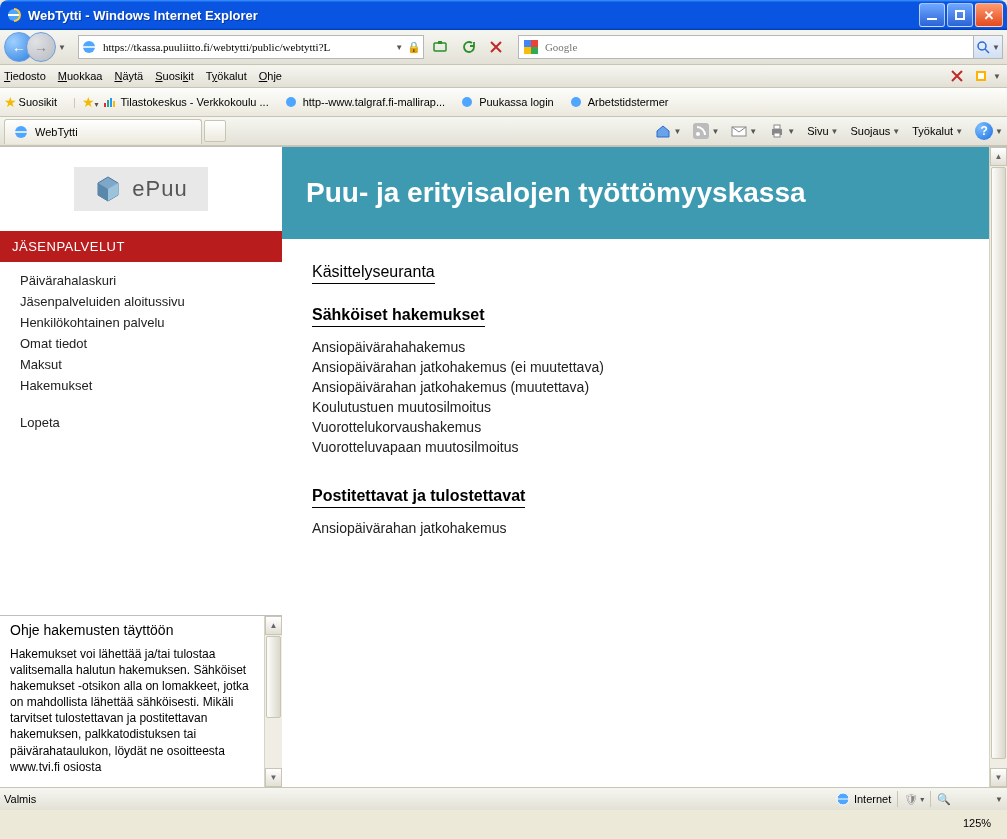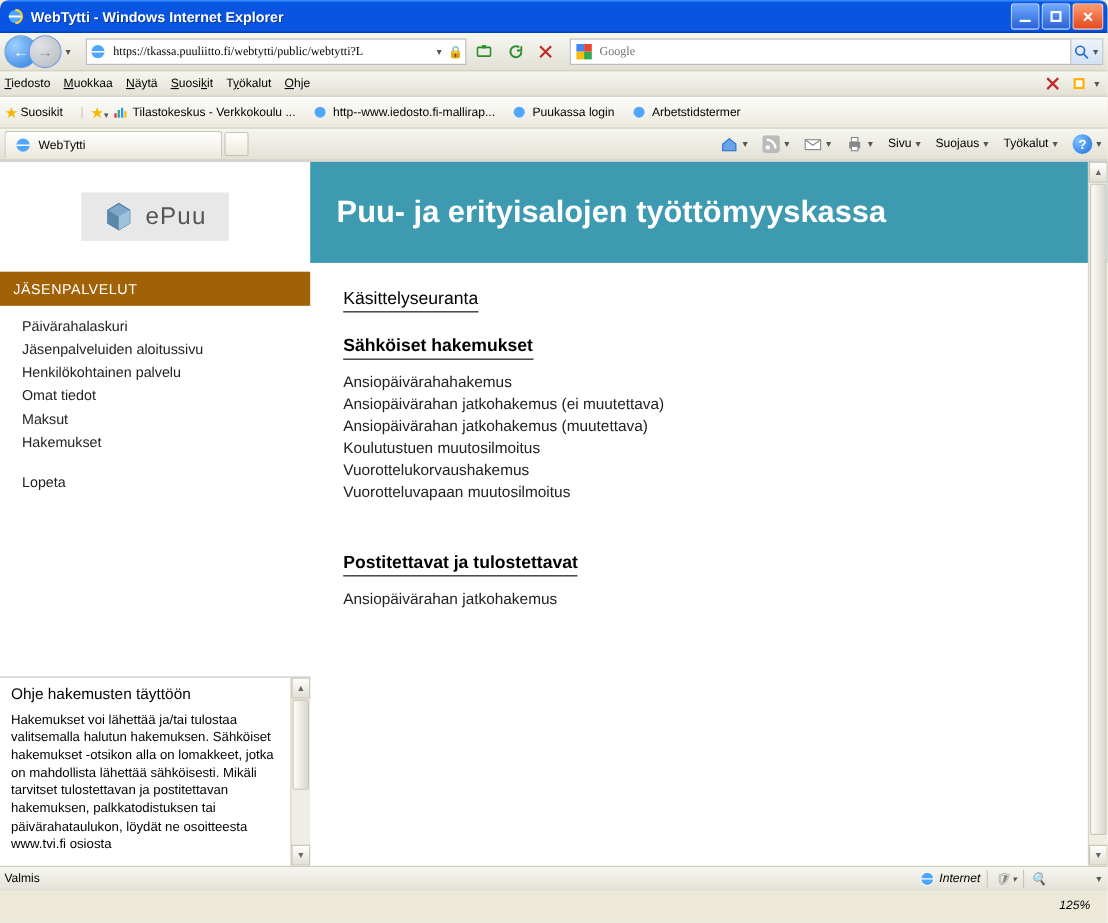"http--www.iedosto.fi-mallirap..." span { text: http--www.iedosto.fi-mallirap -> http--www.talgraf.fi-mallirap }
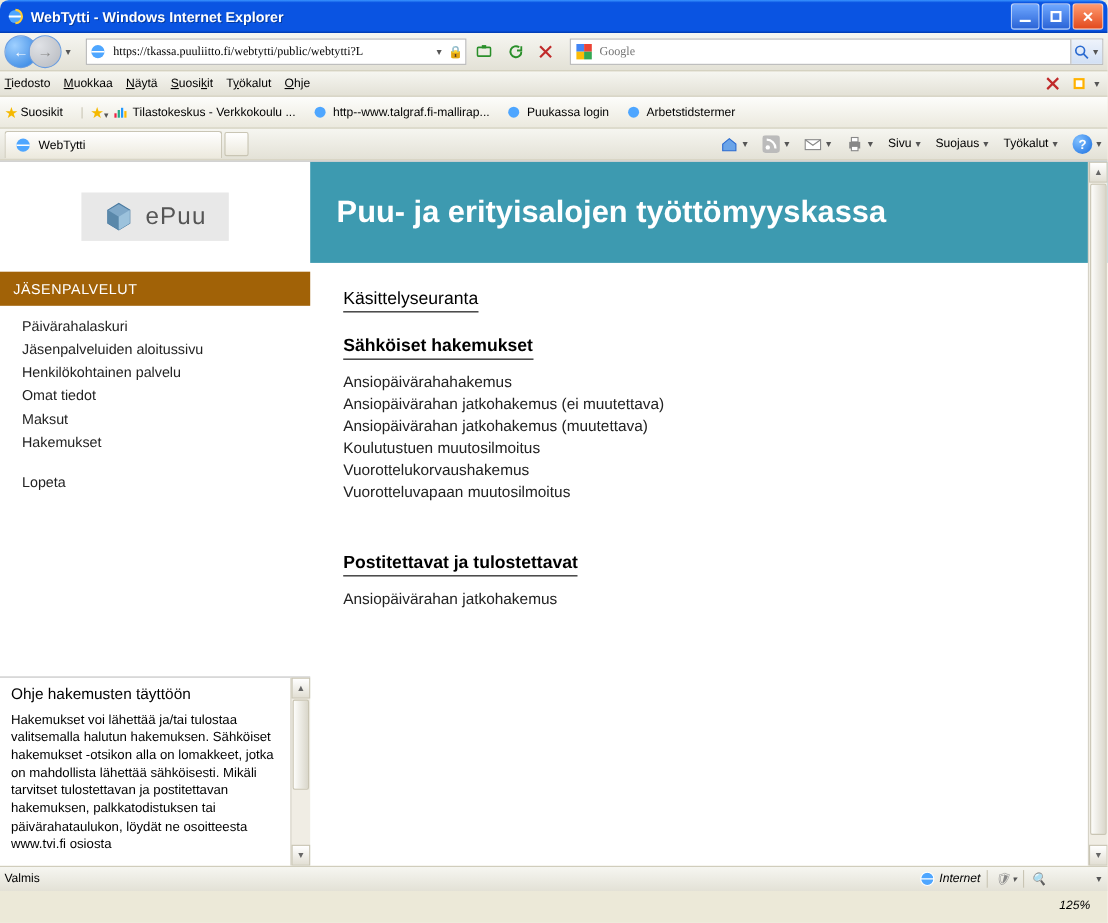"ePuu" .logo-box { height: 100px -> 84px }
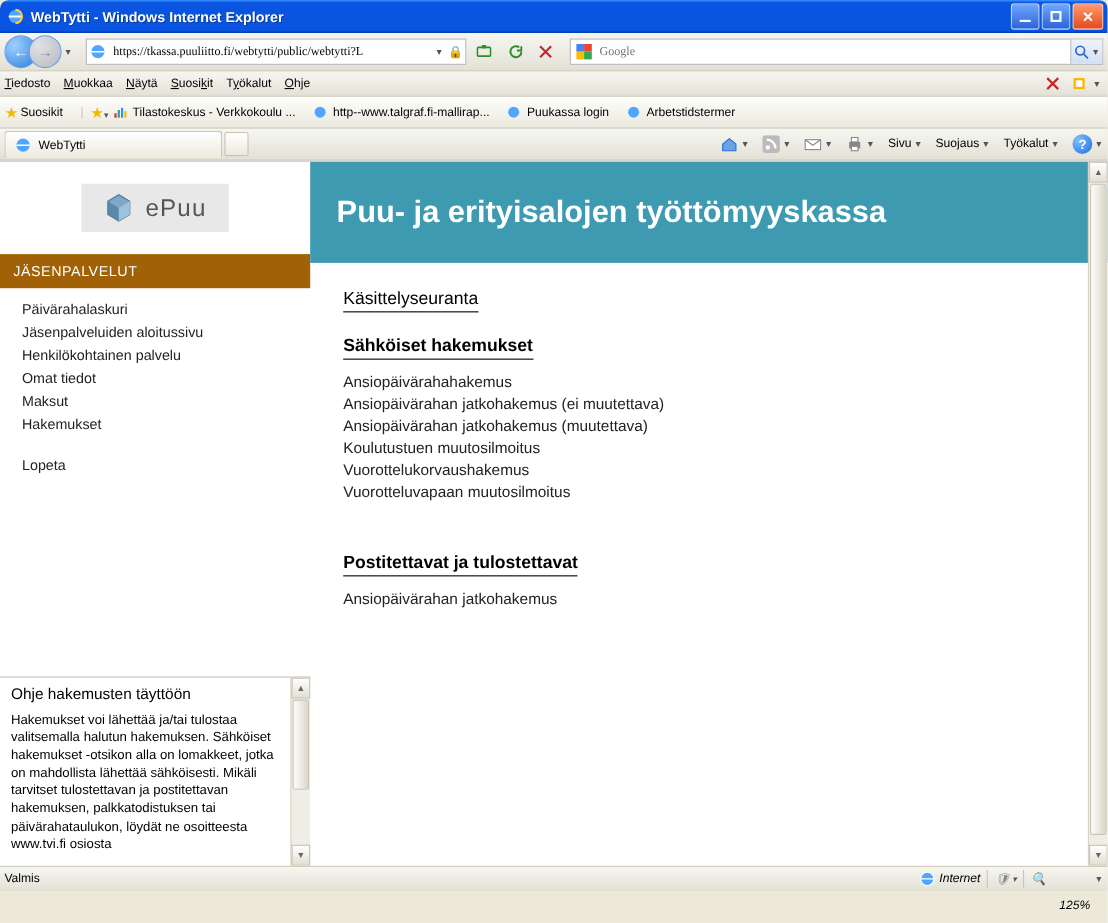"JÄSENPALVELUT" .nav-header { background: #a16207 -> #b91c1c }
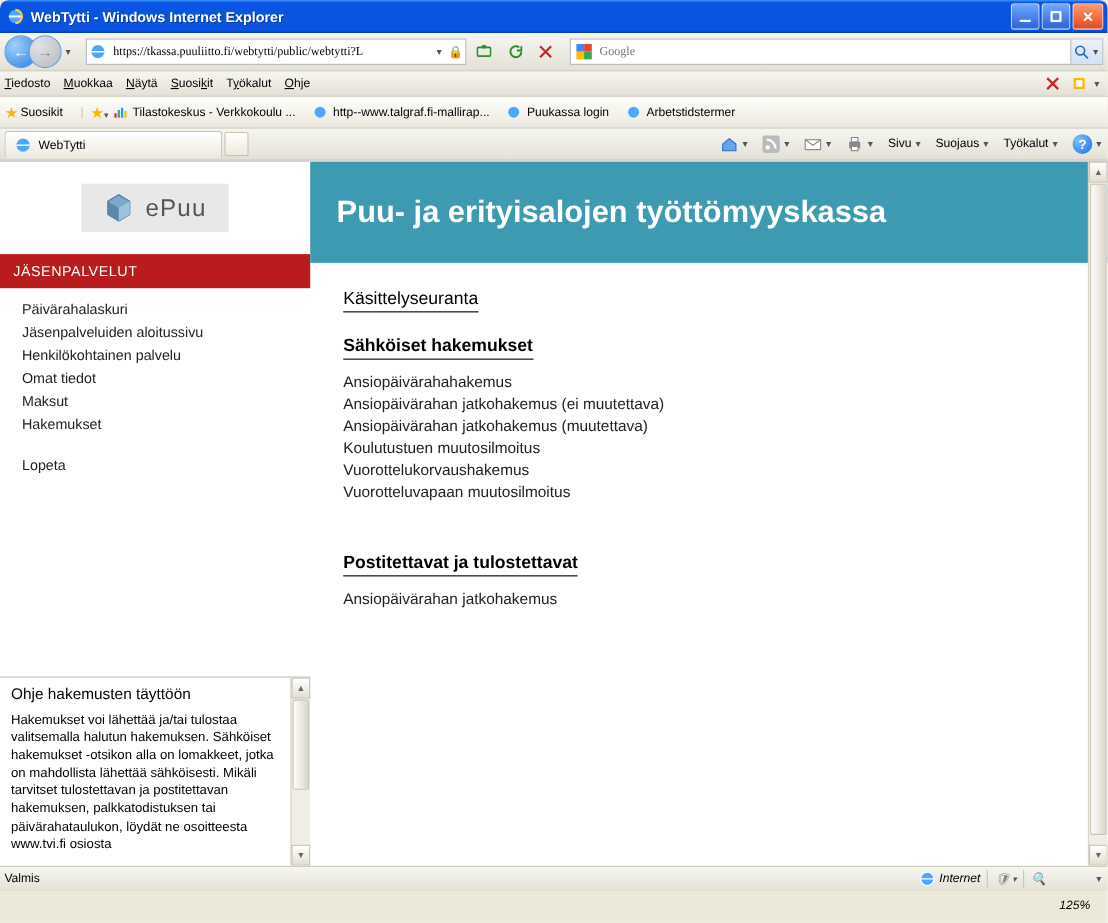"Postitettavat ja tulostettavat" .page-body .sec2 { margin-top: 46px -> 30px }
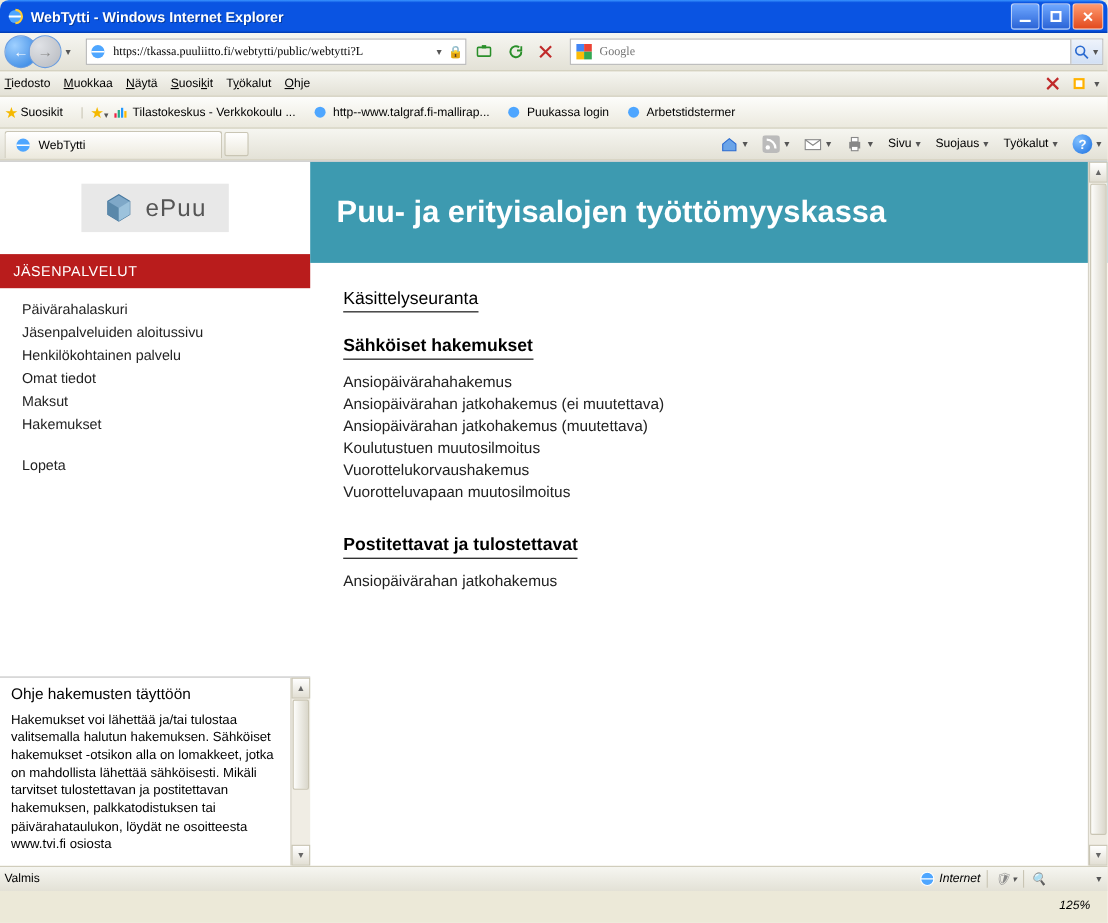"Internet" .statusbar .right { font-style: italic -> none }
